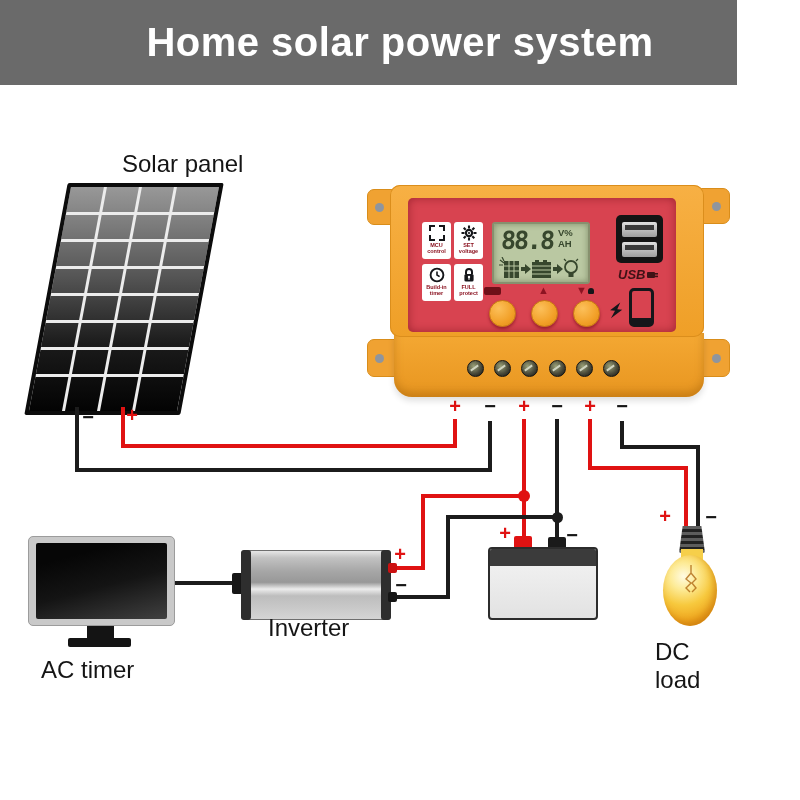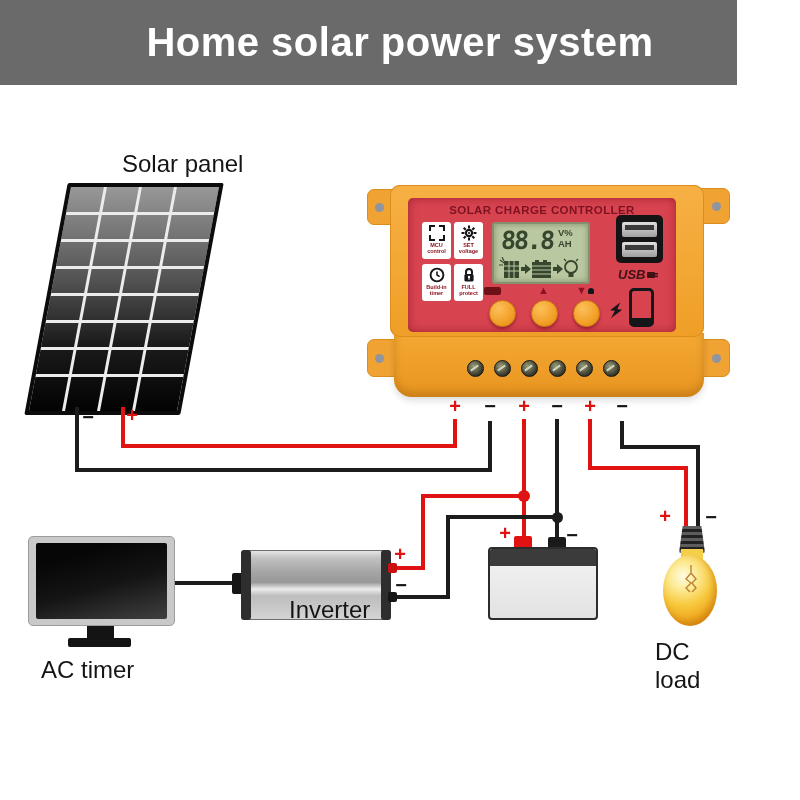"SOLAR CHARGE CONTROLLER" div.ctrl-title { html: <div>SOLAR CHARGE CONTROLLER</div> -> none }
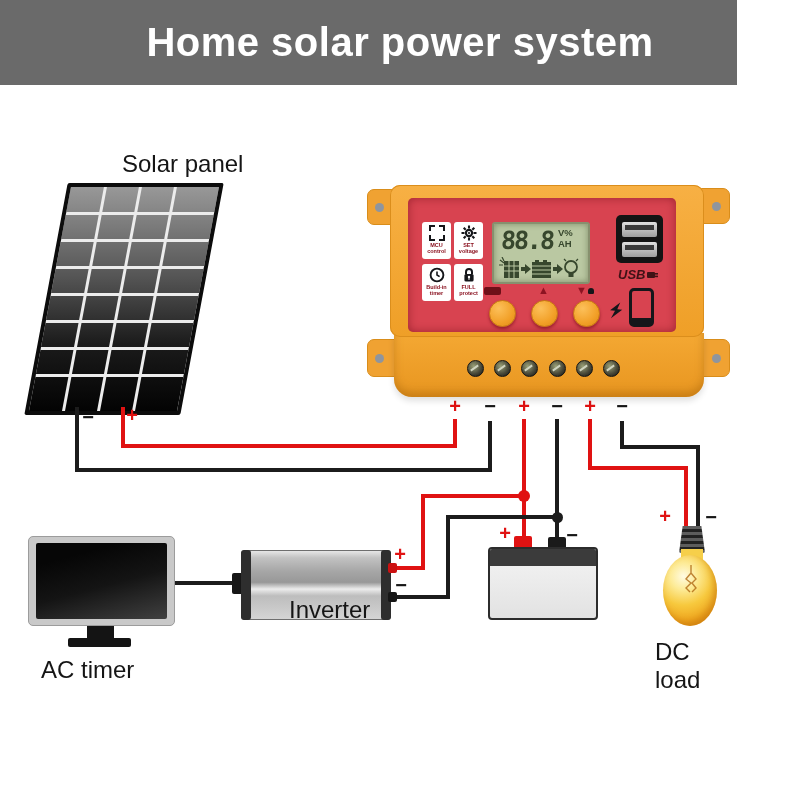"Inverter" div.lbl { margin-left: 21px -> none; top: 596px -> 614px }
